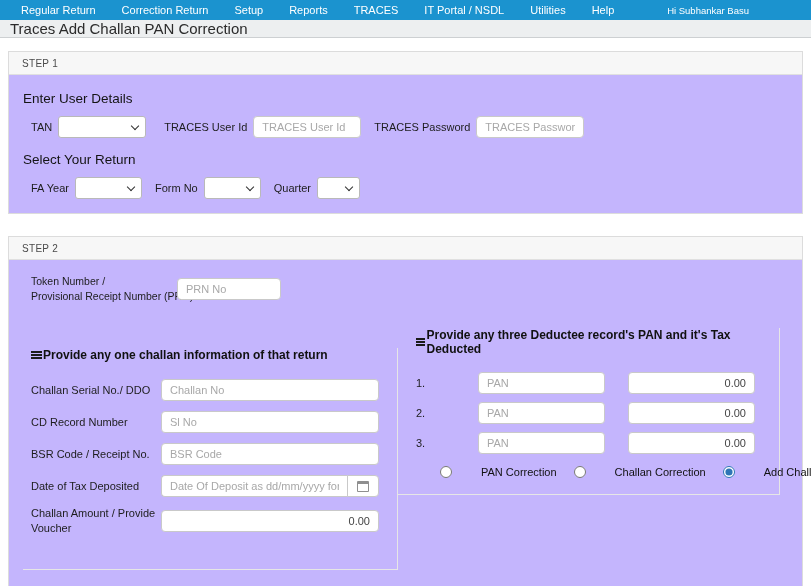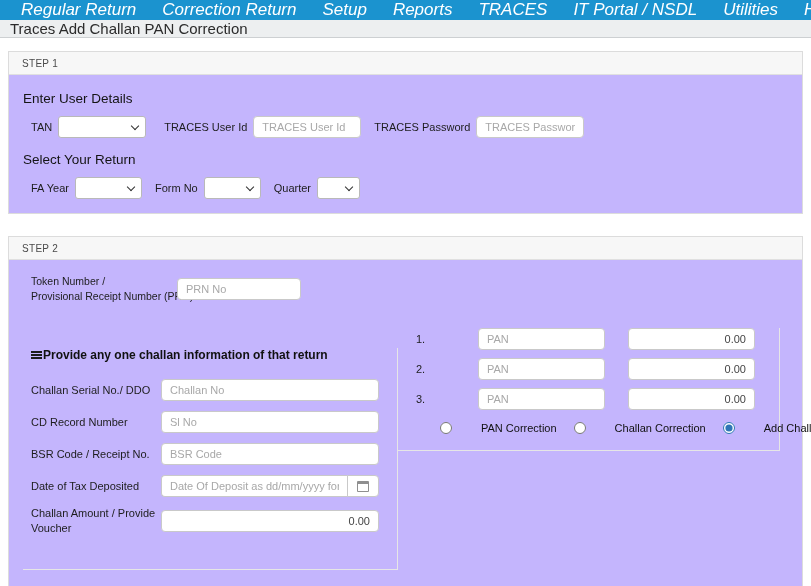"Regular Return" .navbar a { font-size: 17px -> 11px; font-style: italic -> none }
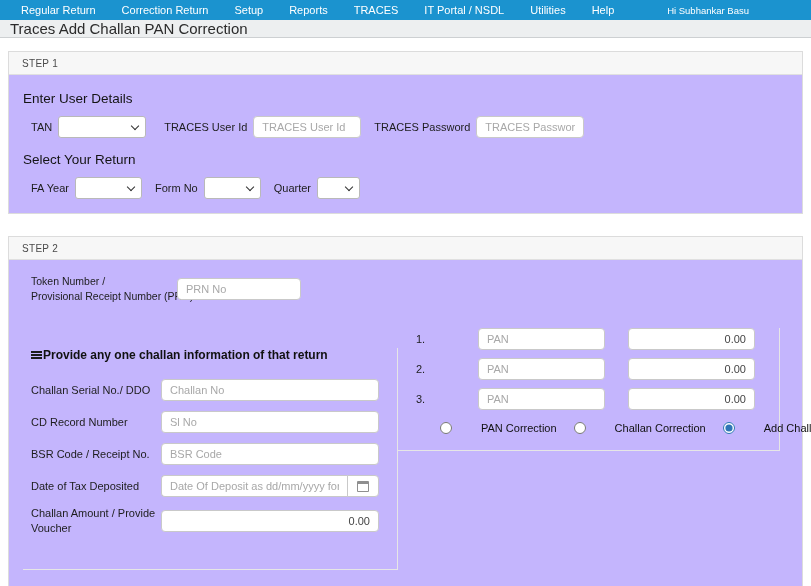"PRN No" .token-input { width: 124px -> 104px }
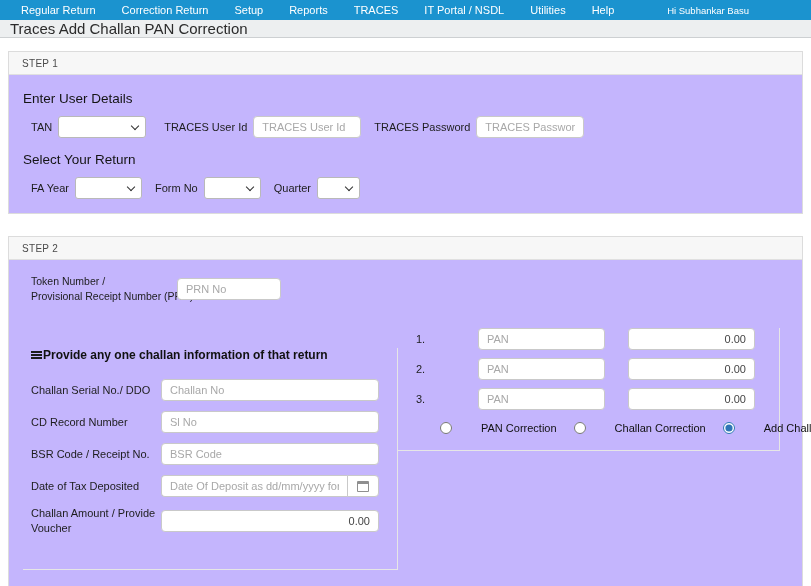"Provide any three Deductee record's" div.col-heading { html: none -> <div> <span></span> <span>Provide any three Deductee record's PAN and it's Tax Deducted</span> </div> }
